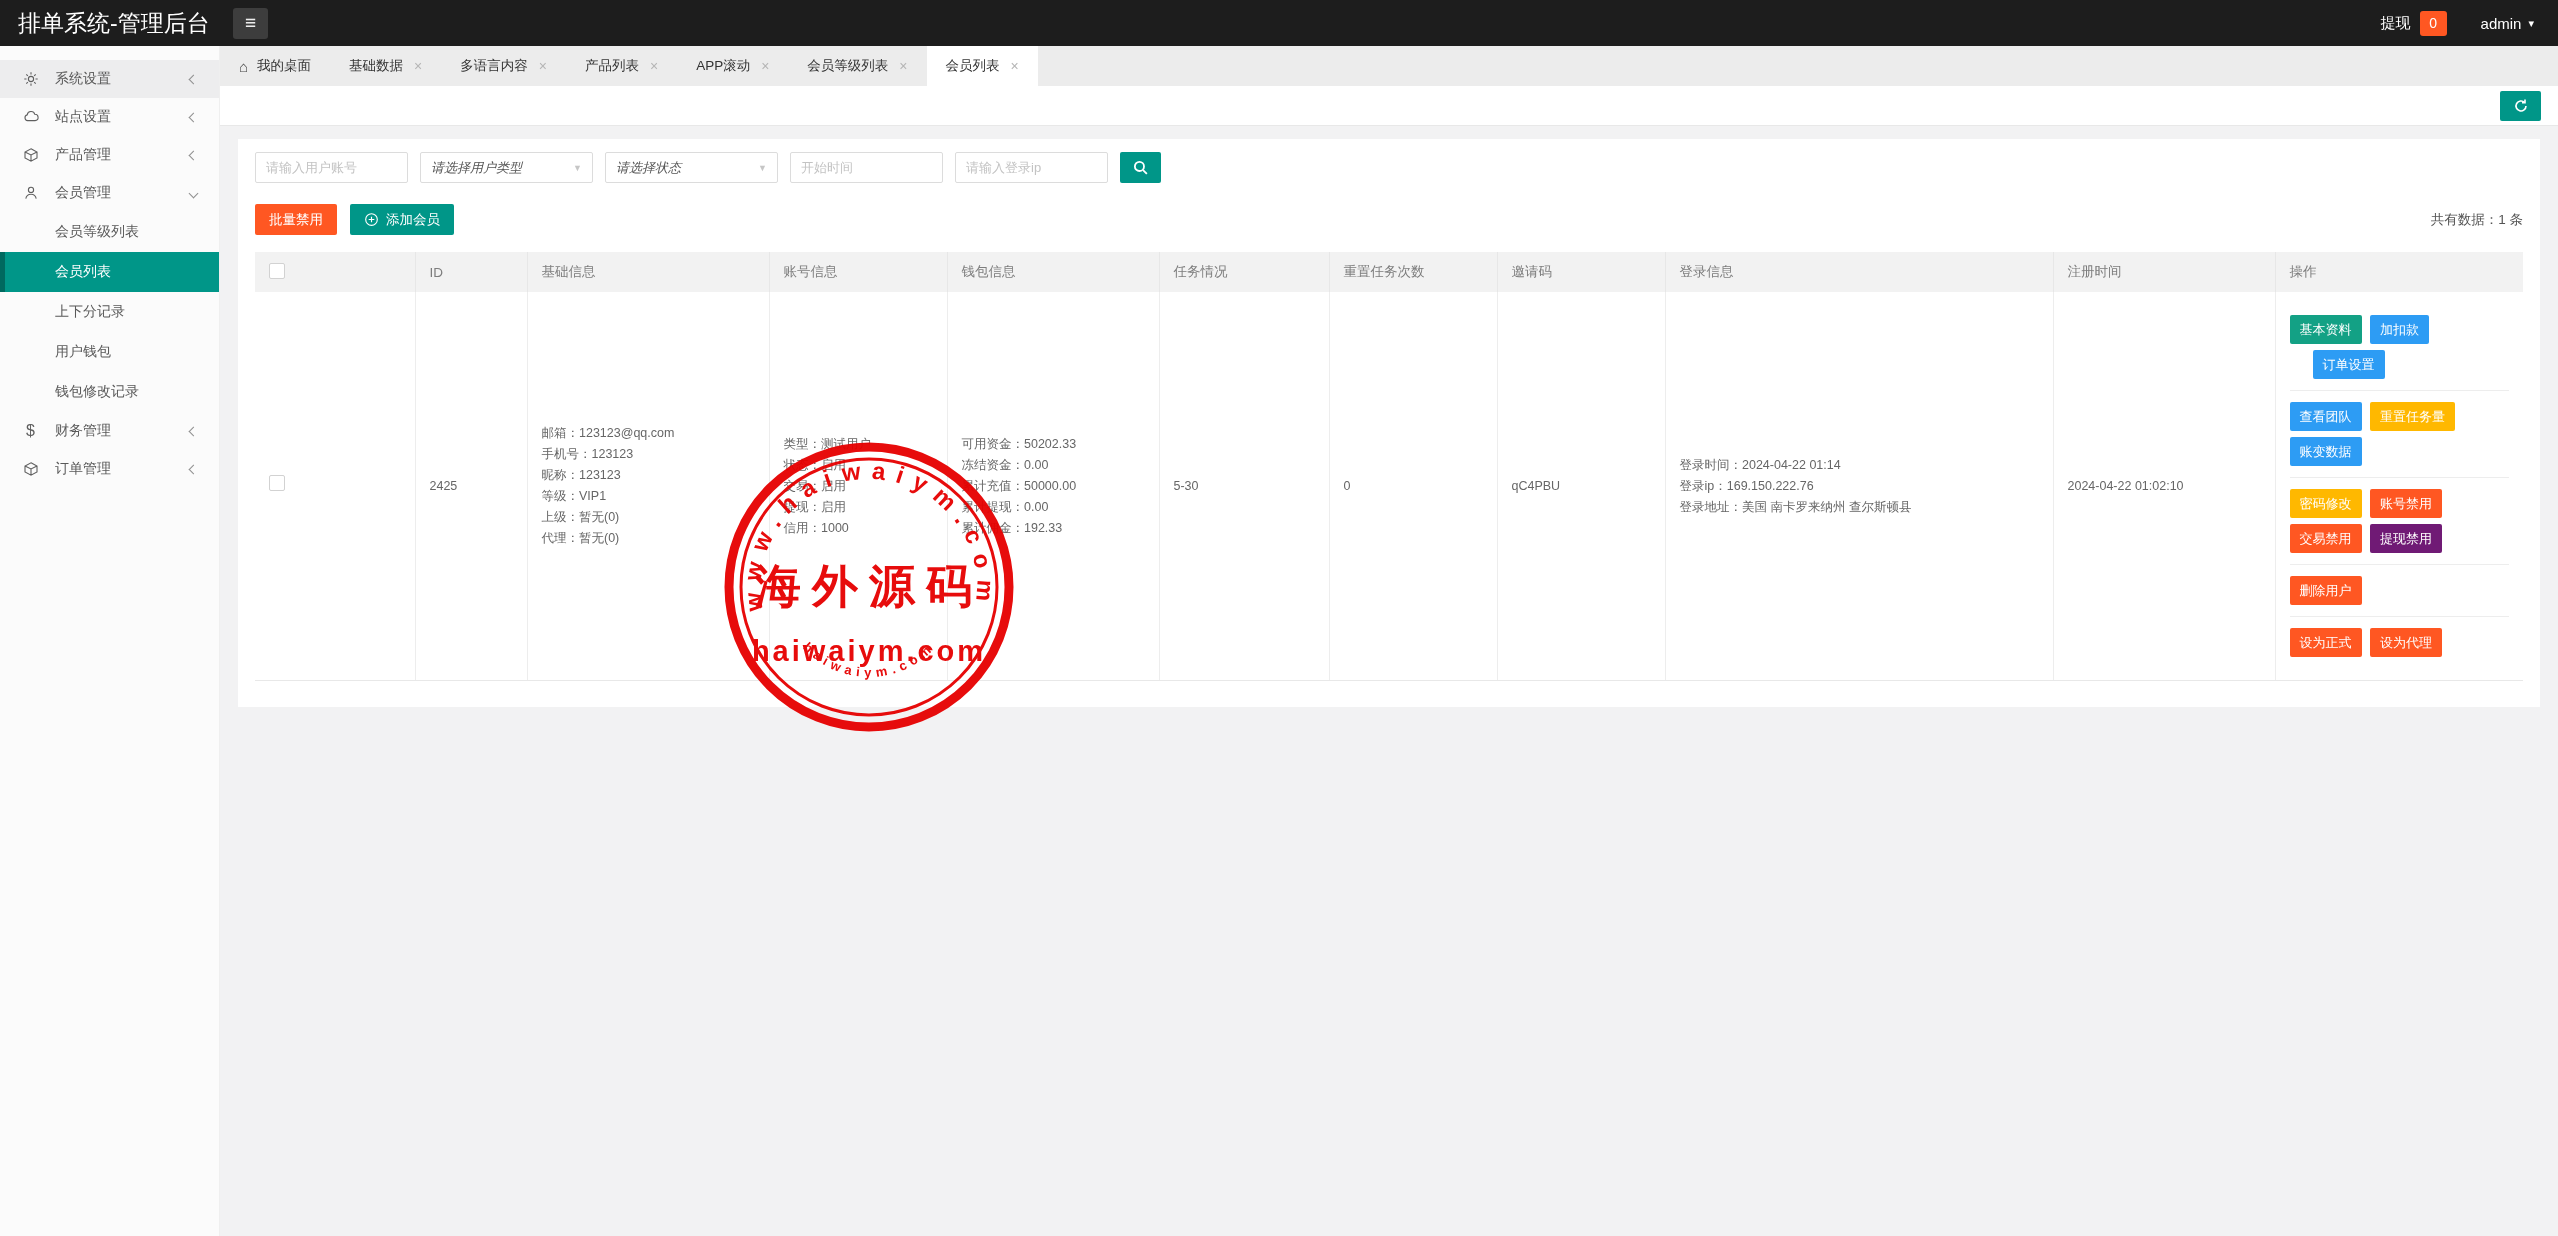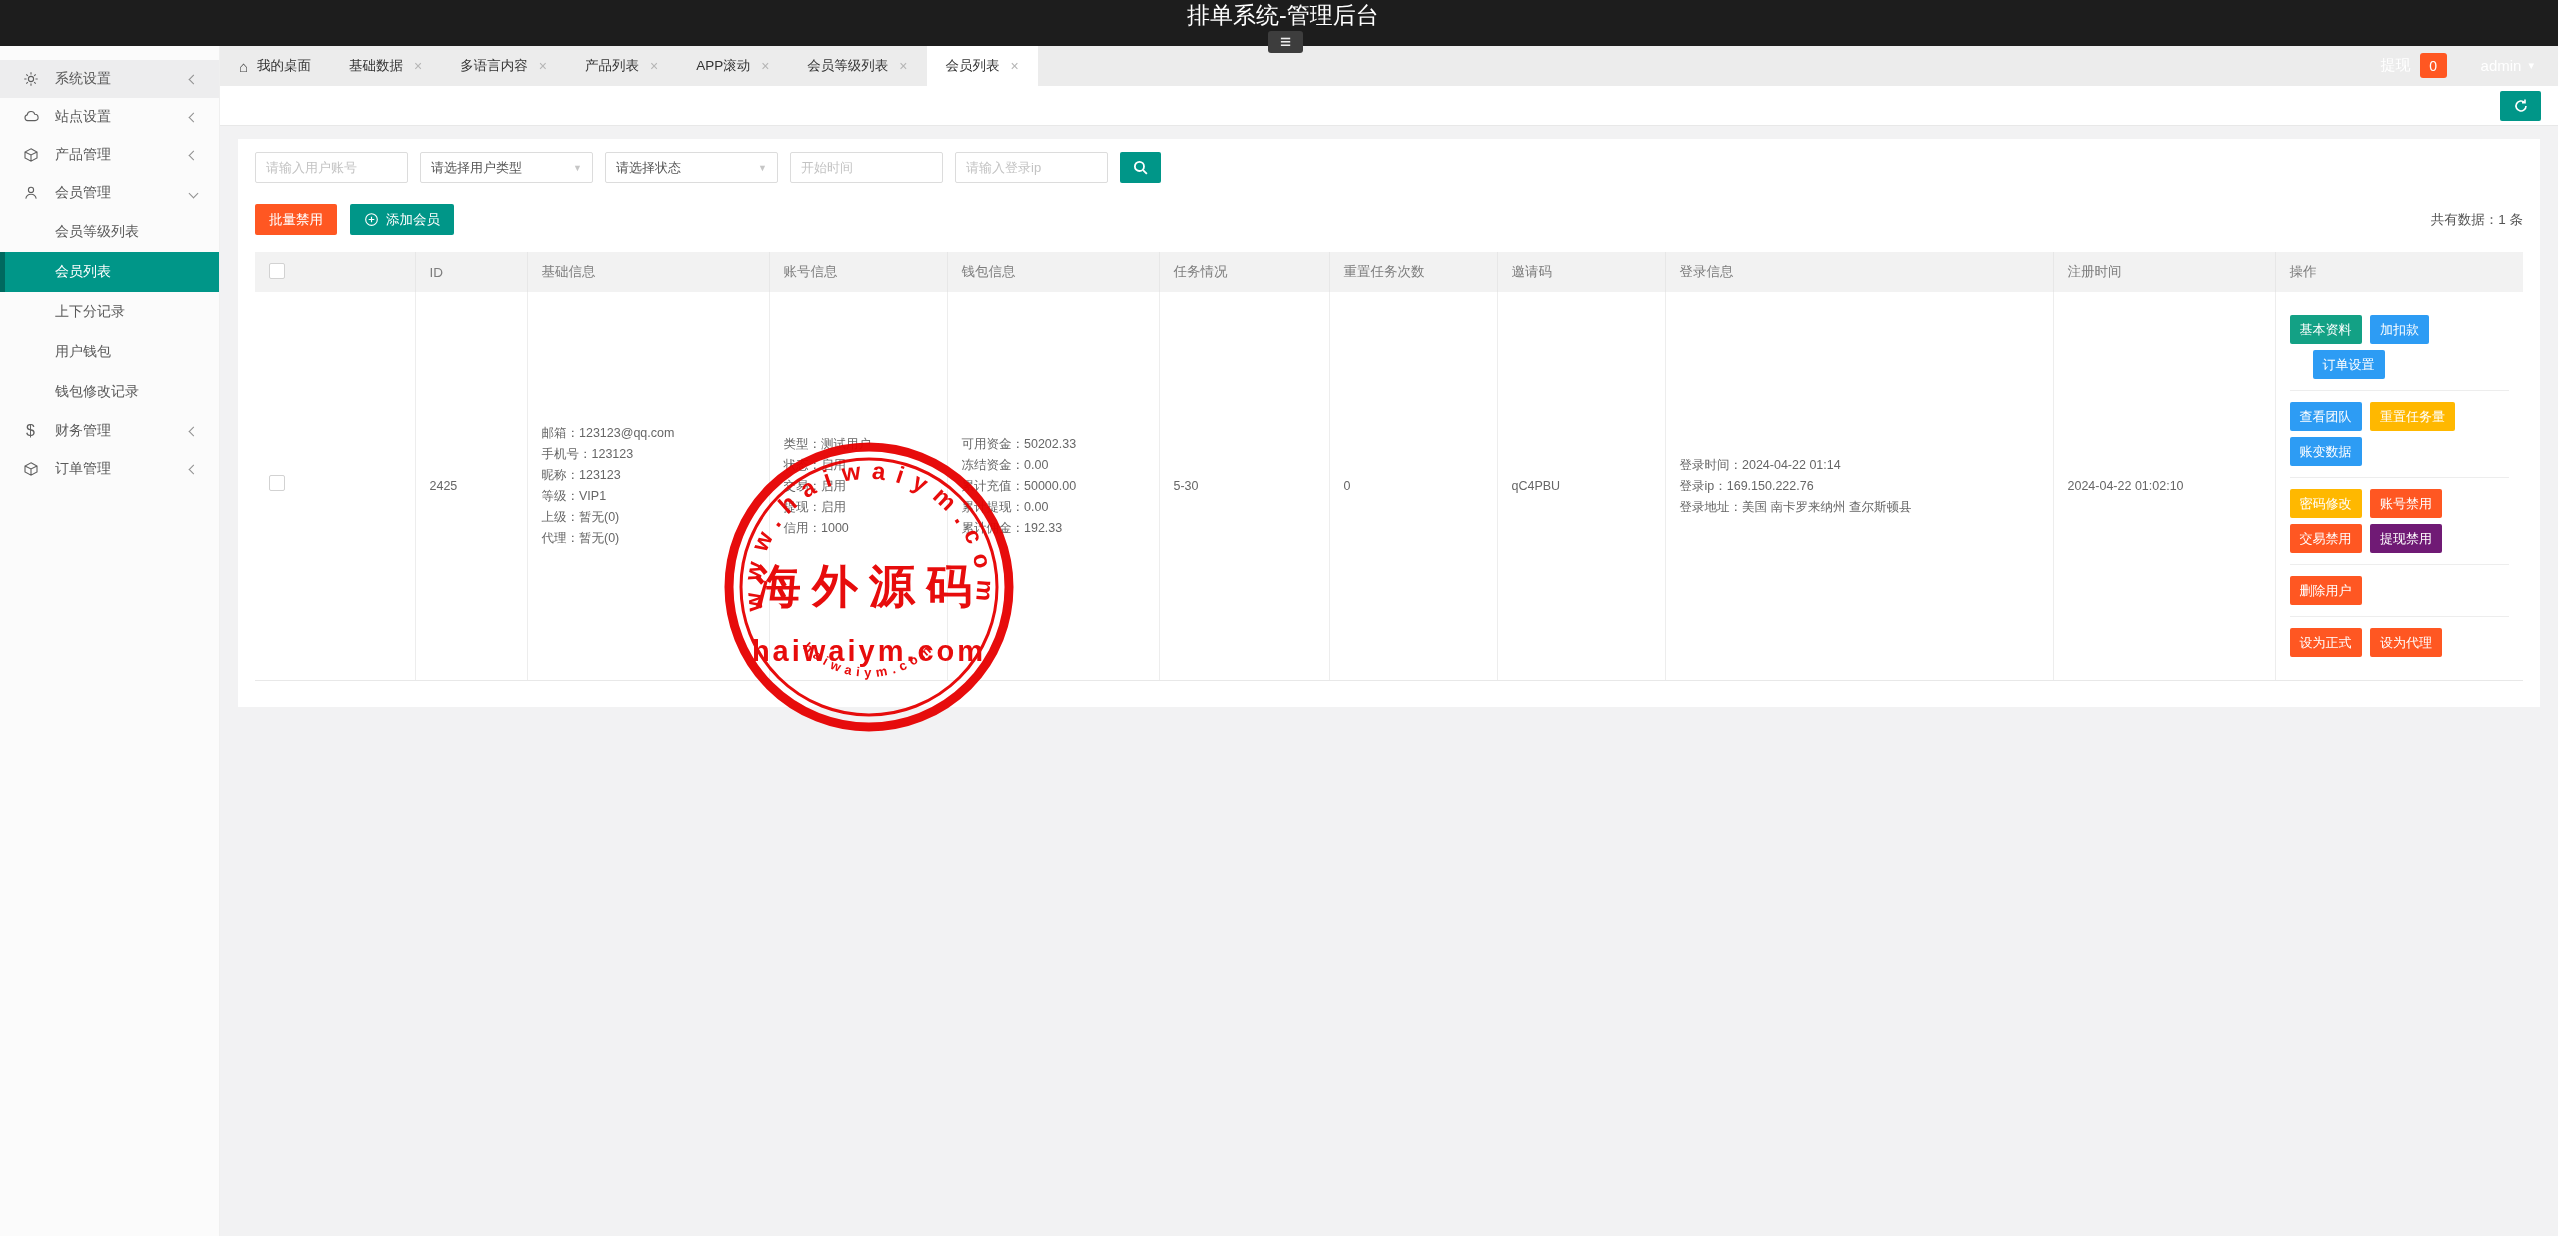"排单系统-管理后台" .header { flex-direction: column -> none }
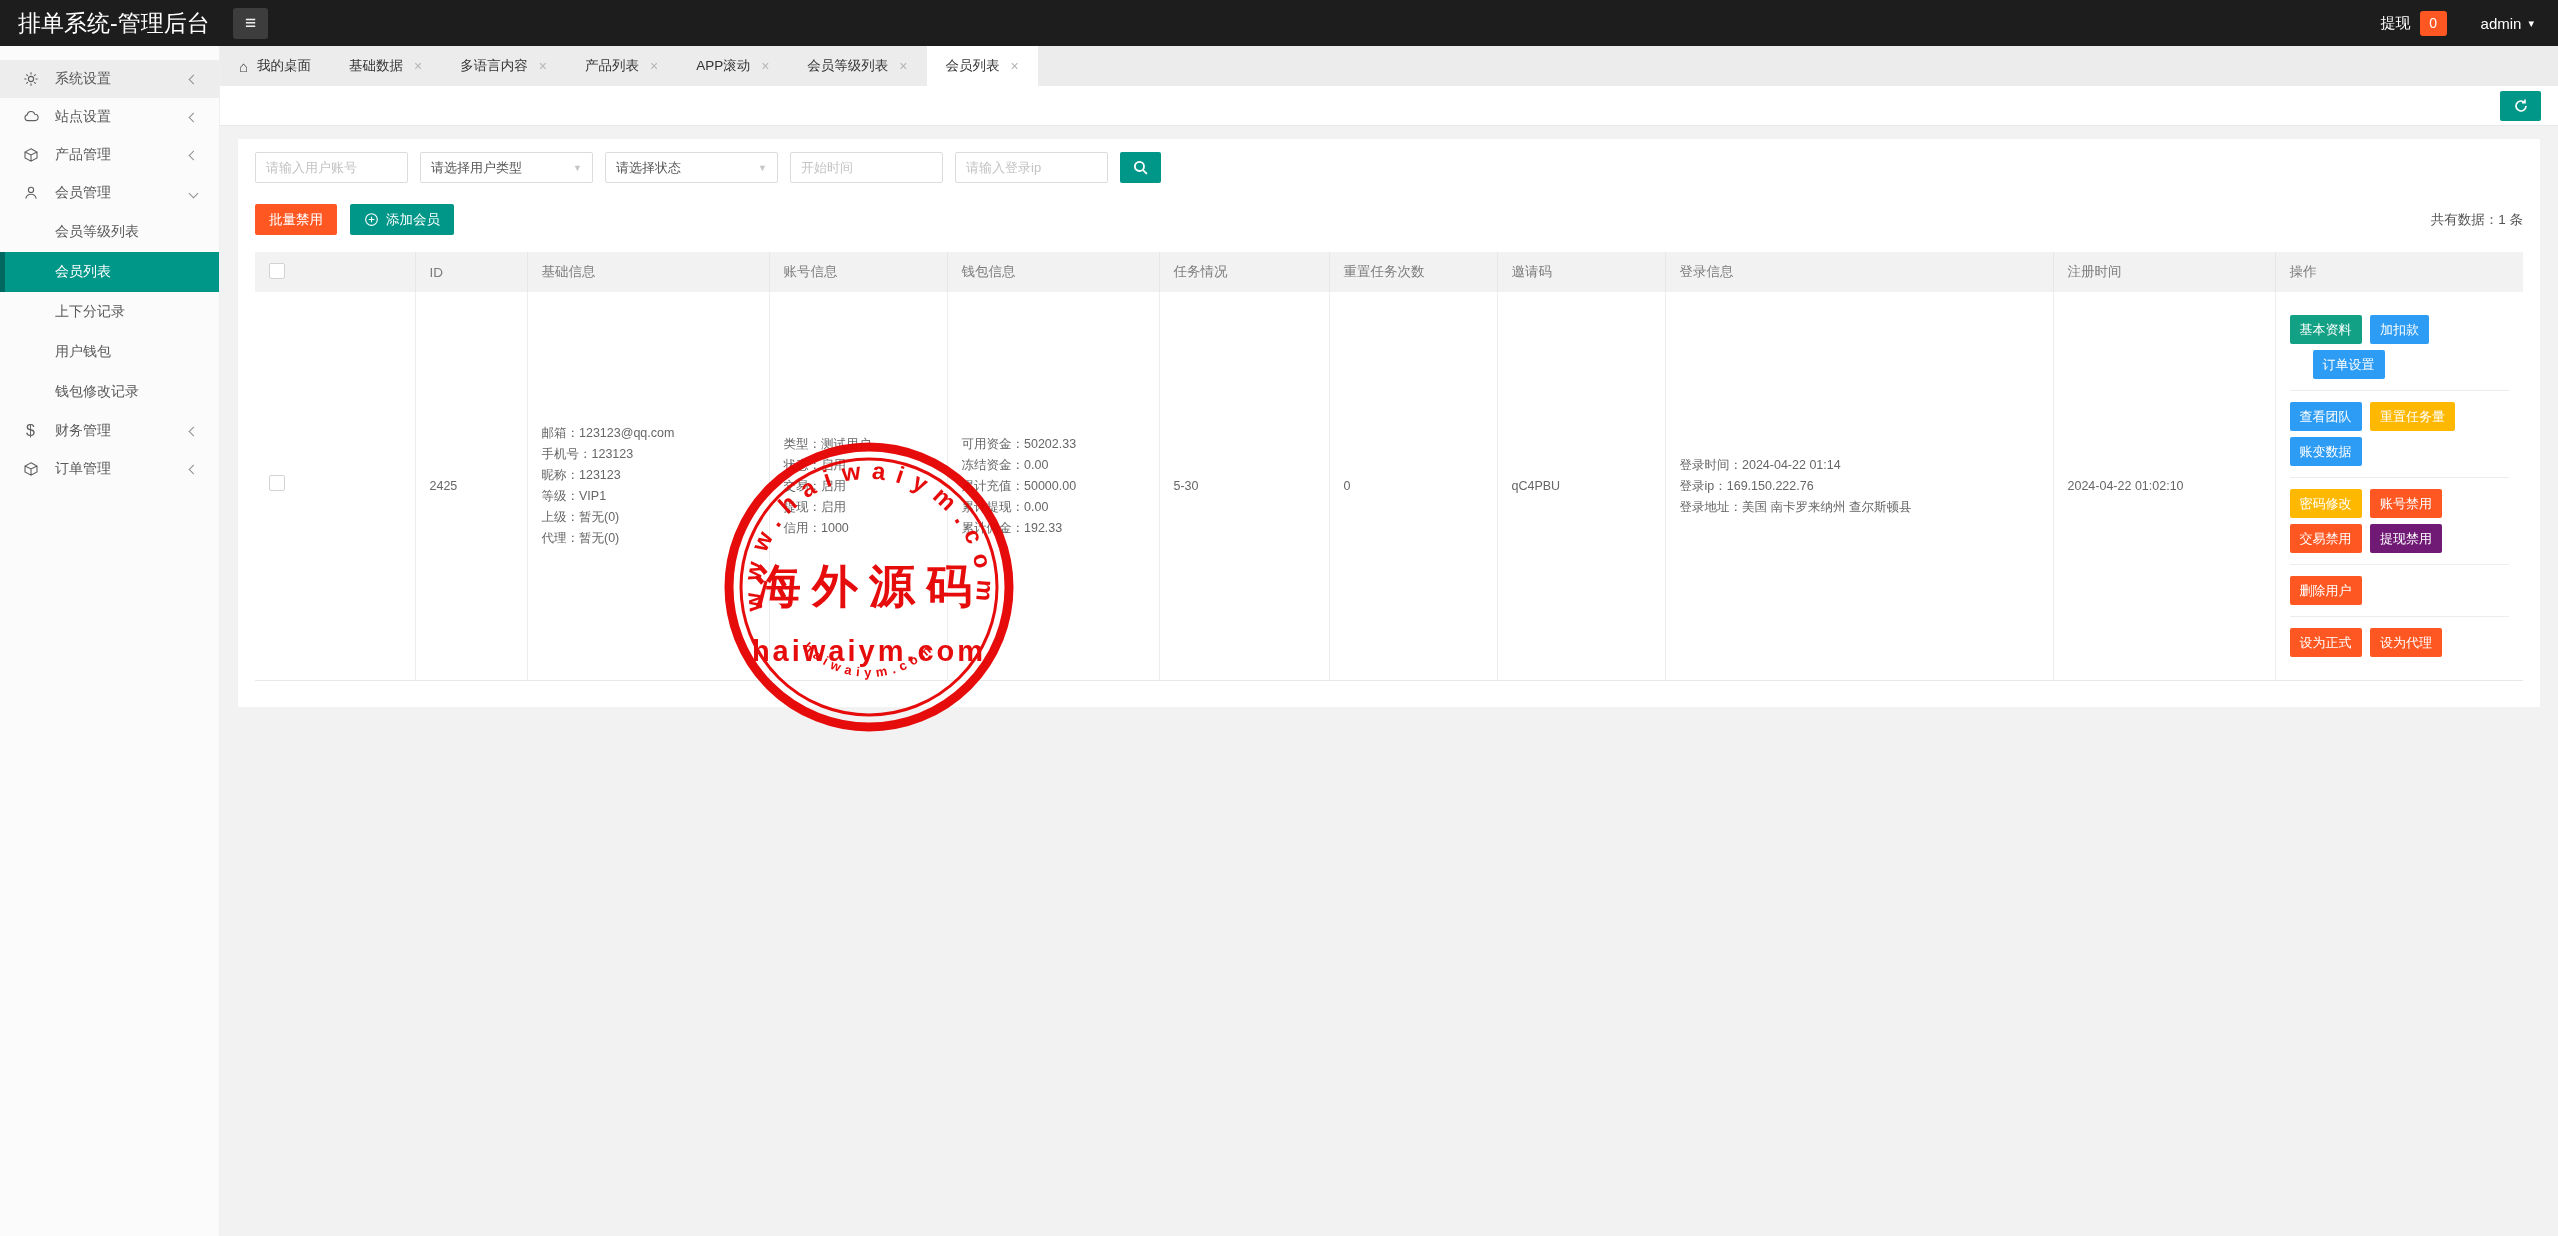"请选择用户类型" .f-select { font-style: none -> italic }
